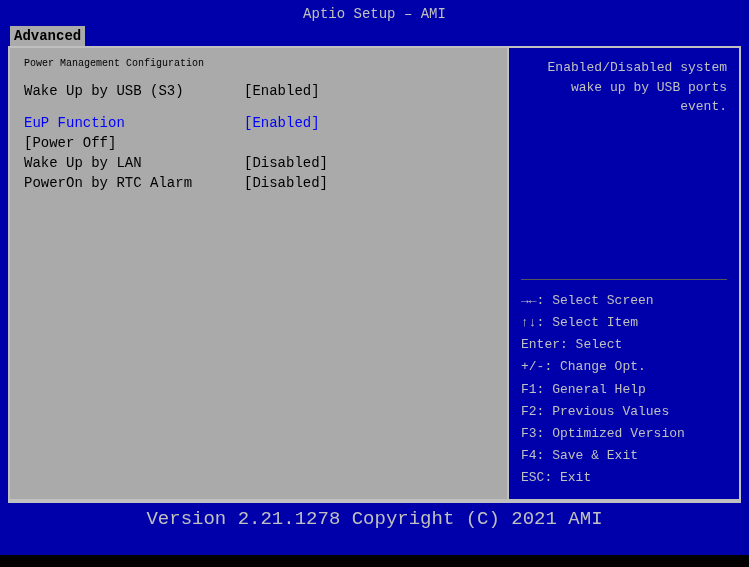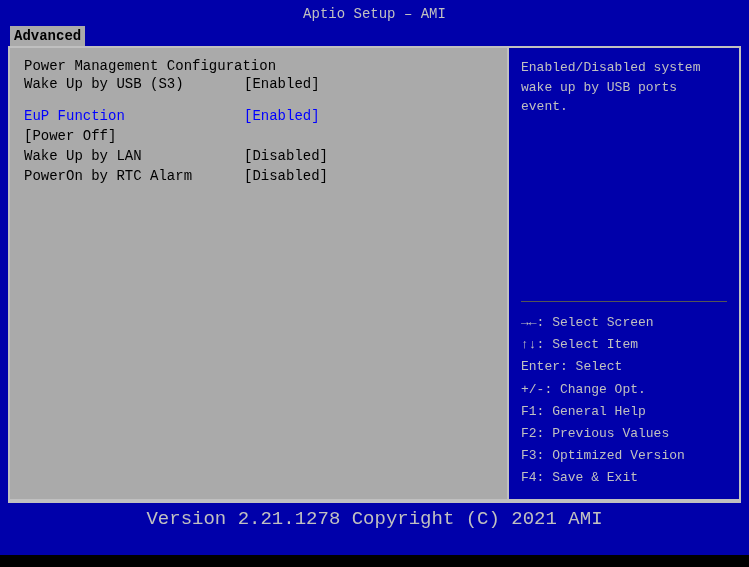"Power Management Configuration" #section-title { font-size: 14px -> 10px; margin-bottom: 2px -> 14px }
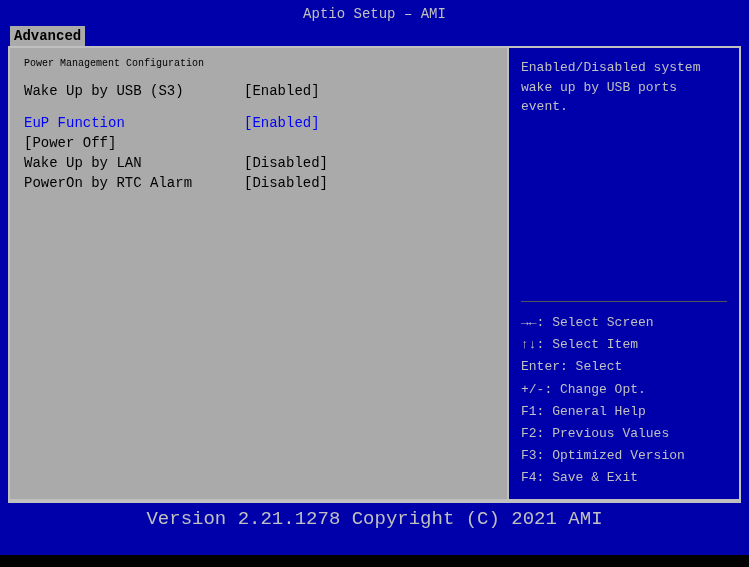"Enabled/Disabled system wake up by" #help-text { text-align: none -> right }
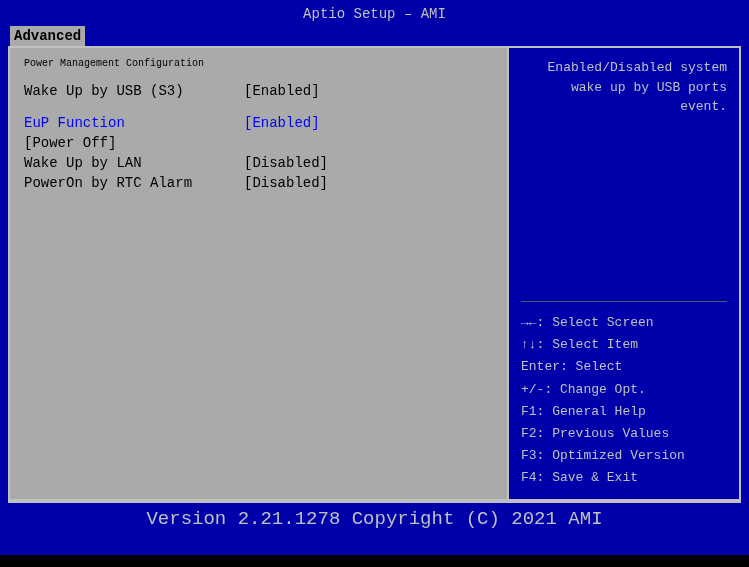"ESC: Exit" div { html: none -> <div>ESC: Exit</div> }
